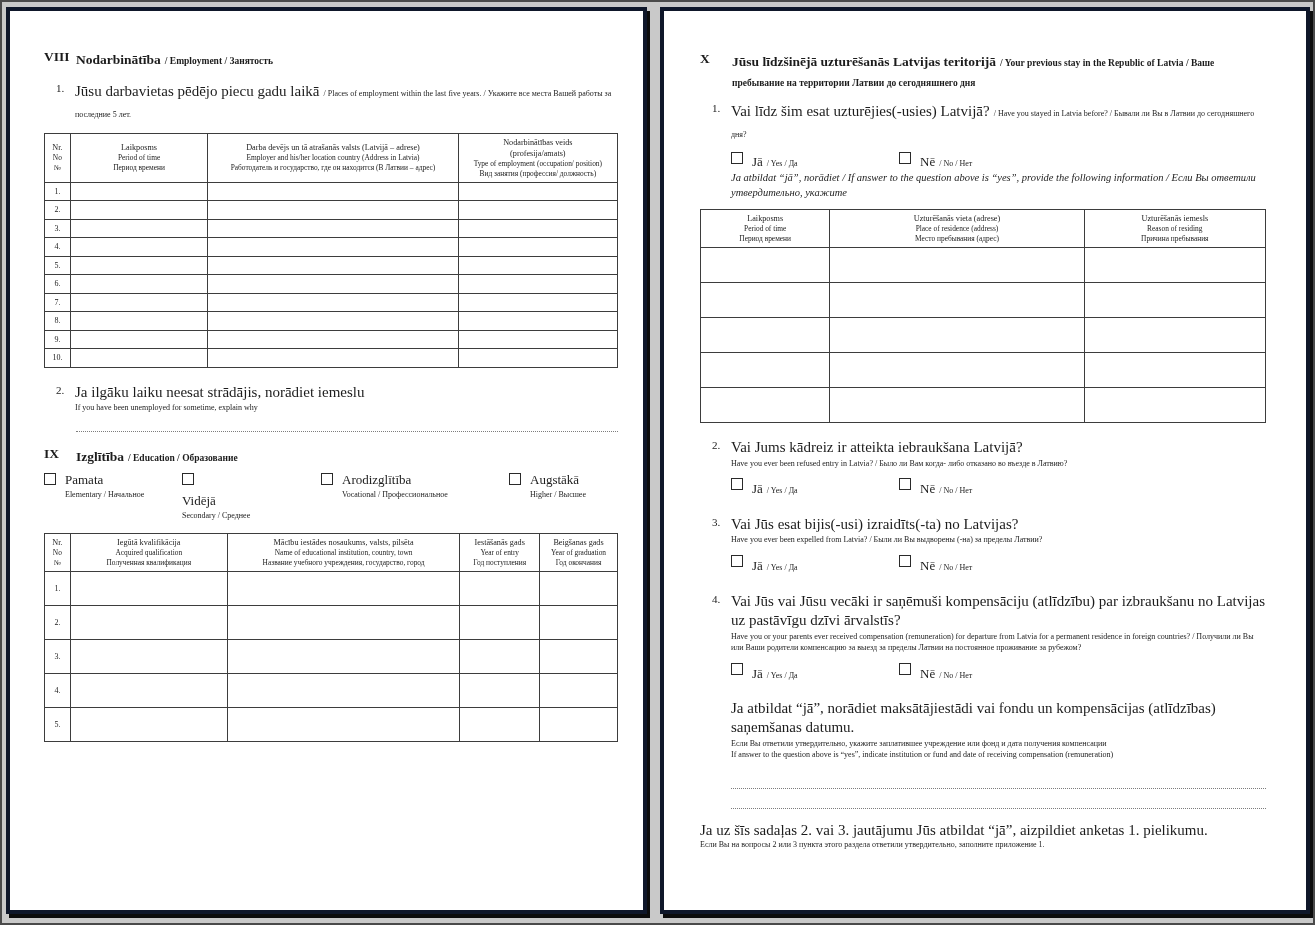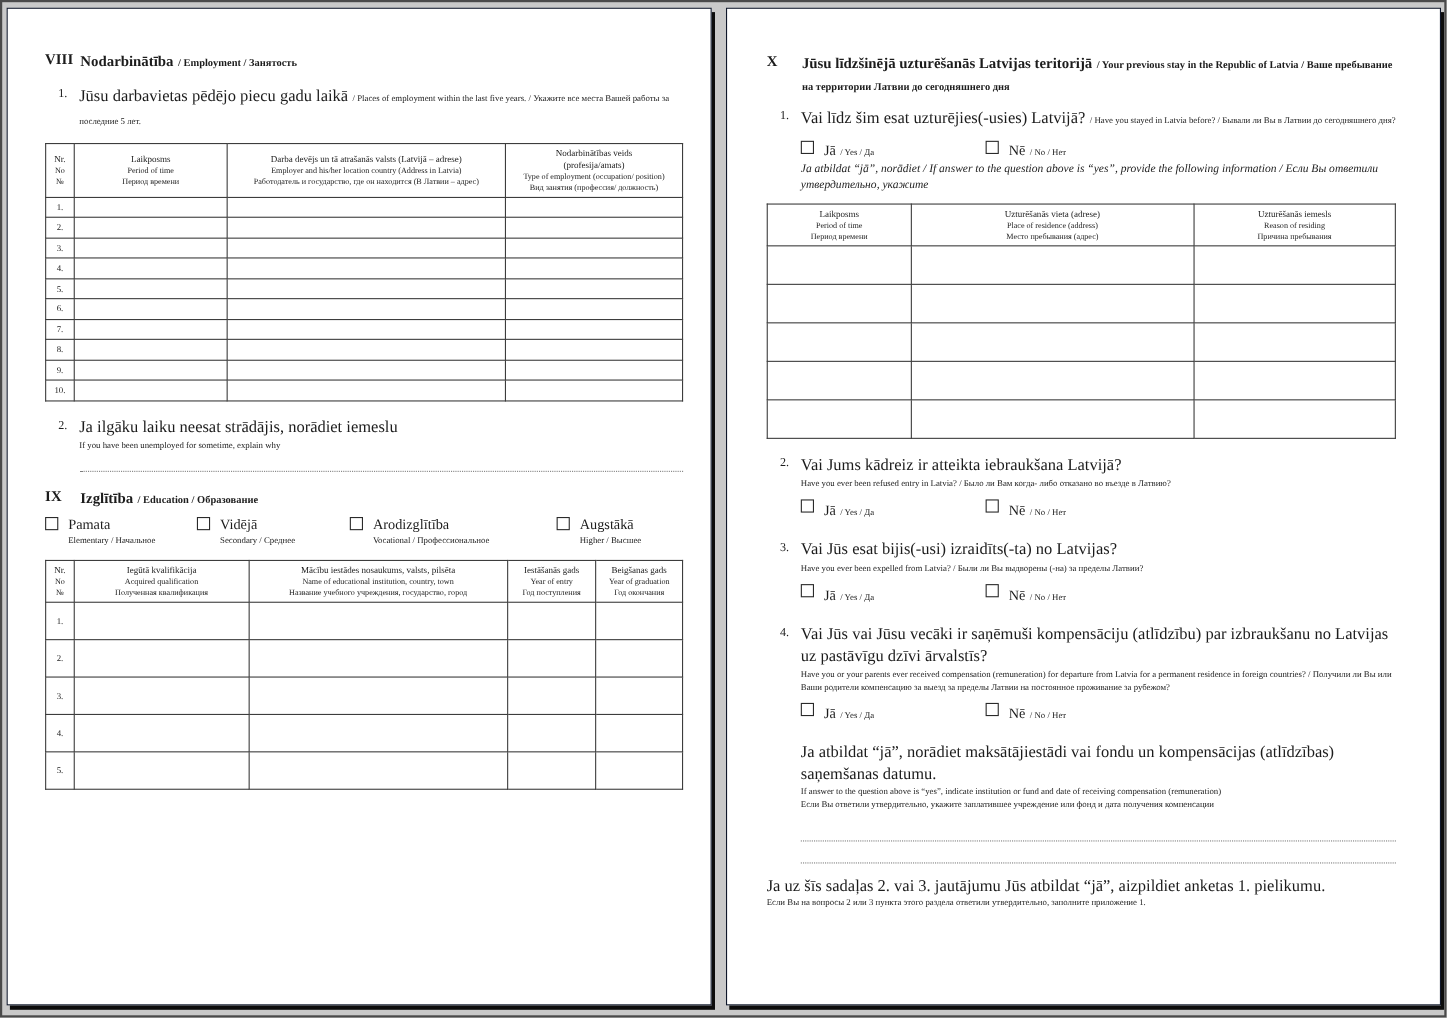"VIII" .page { border: 1px solid #0f172a -> 4px solid #0f172a }
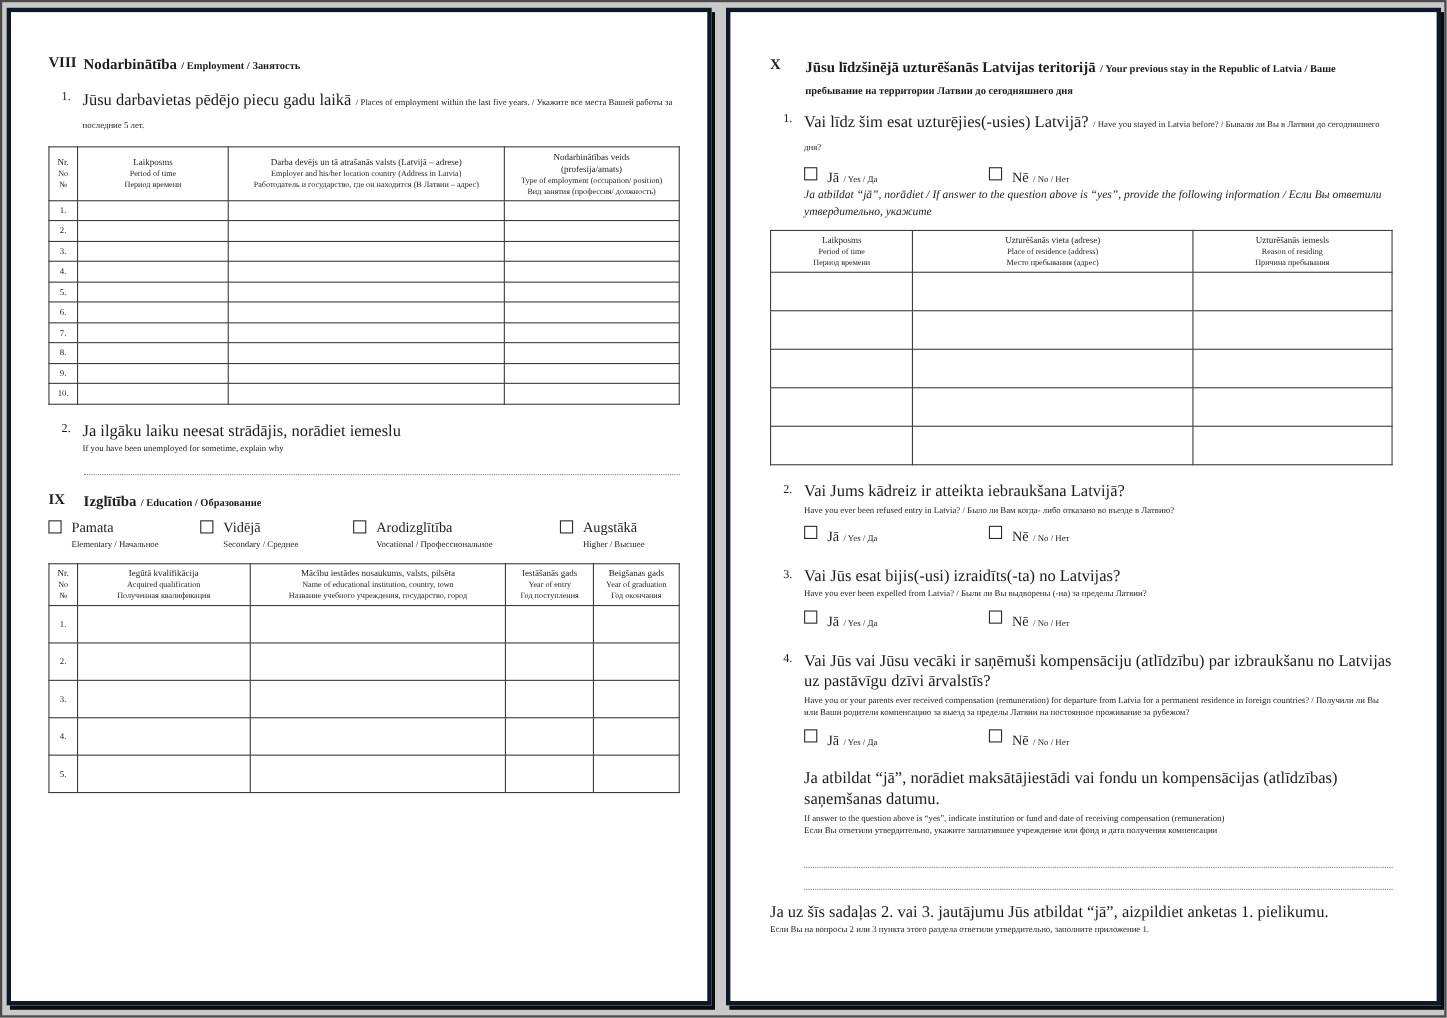"Vidējā" .edu-cb-row .cb-wrap2 { flex-direction: none -> column }
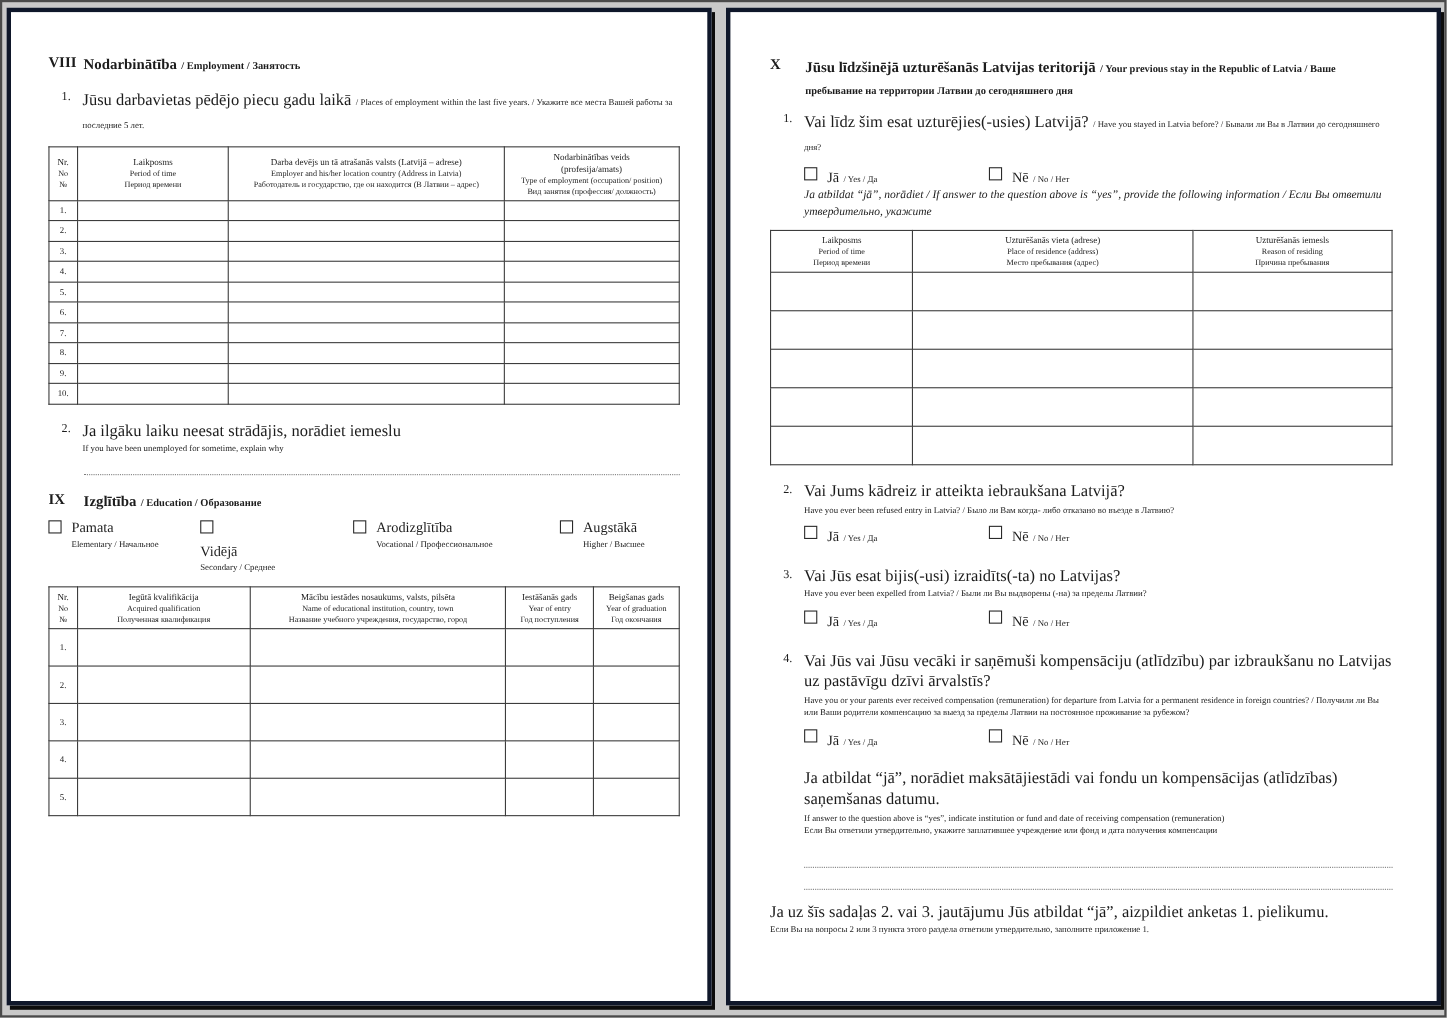"If answer to the question" div.sub-sm { order: before "Если Вы ответили утвердительно, укажите" -> after "Если Вы ответили утвердительно, укажите" }
